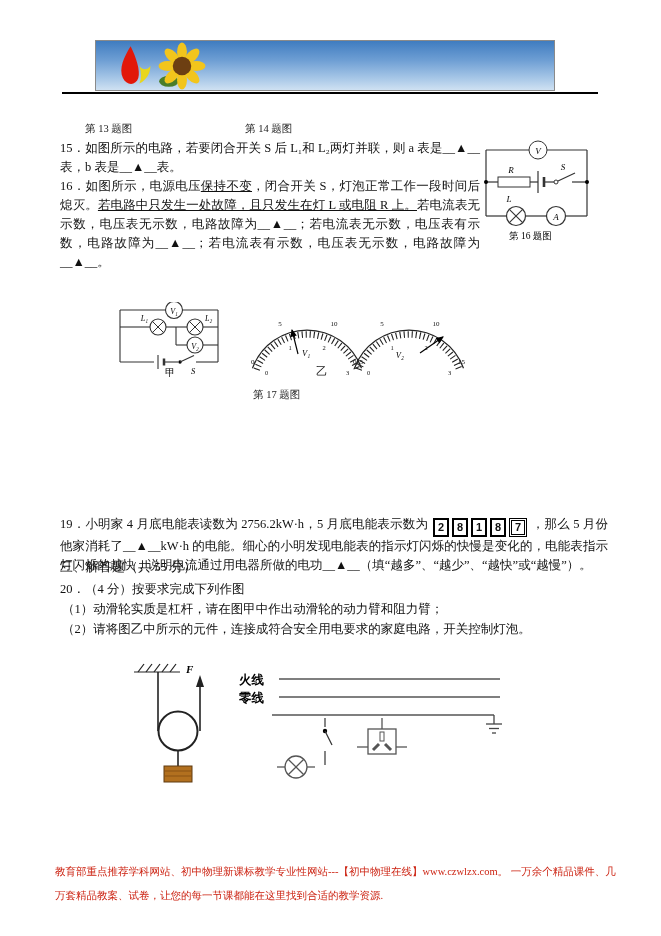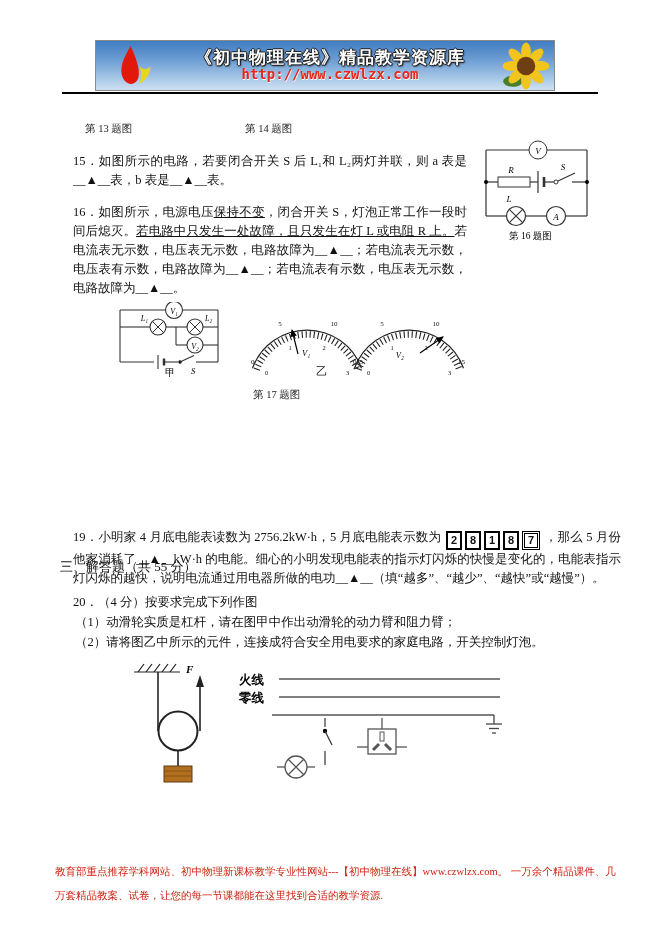"《初中物理在线》精品教学资源库" div.banner-center { html: <div> <div>《初中物理在线》精品教学资源库</div> <div>http://www.czwlzx.com</div> </div> -> none }
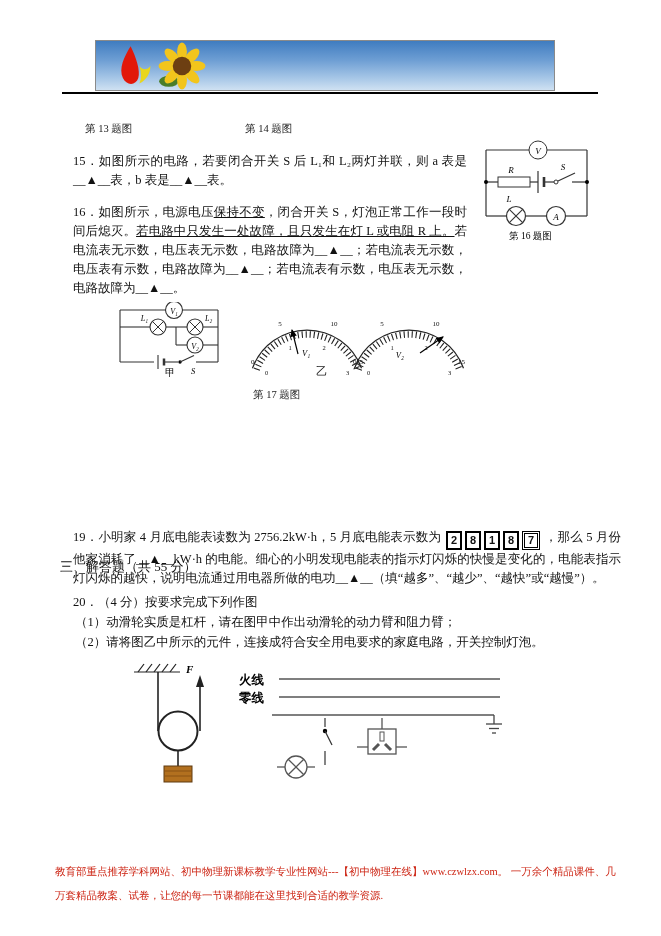"15．如图所示的电路，若要闭合开关 S 后 L₁和 L₂两灯并联，则" .q { margin: 13px -> 0 }
